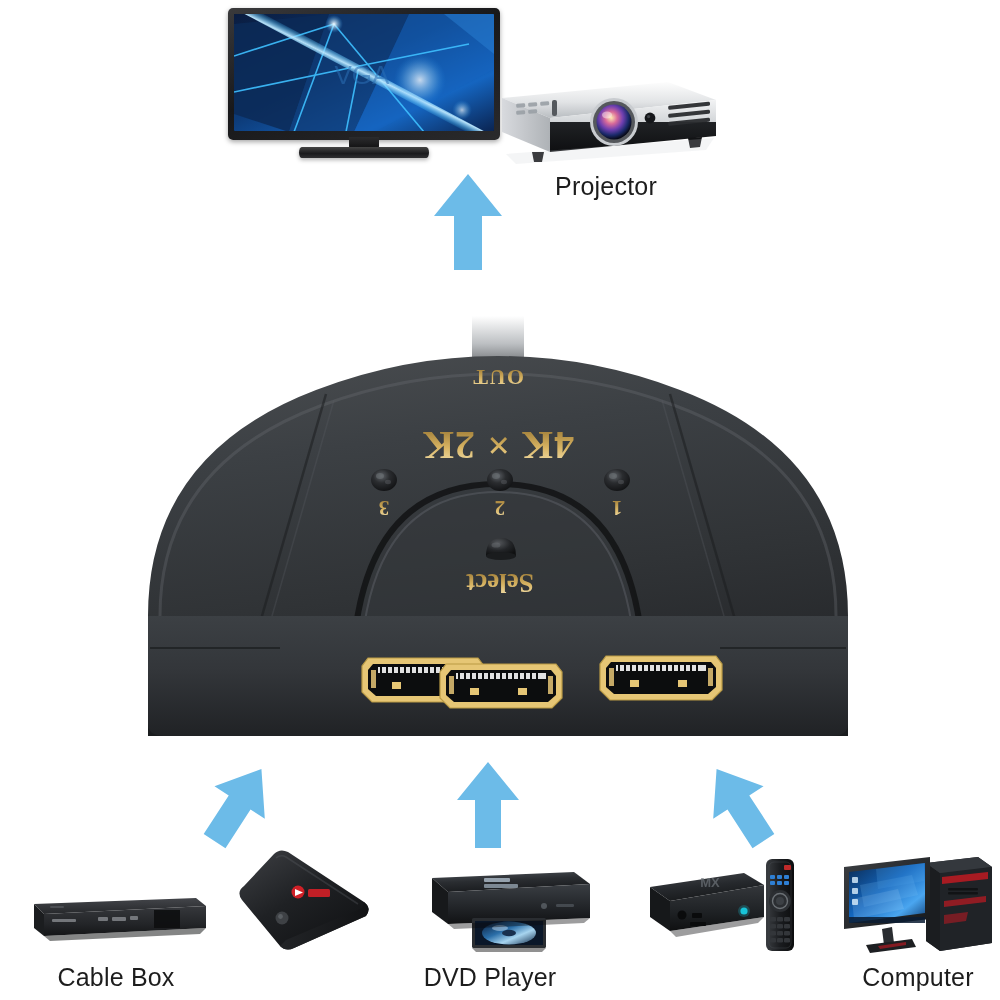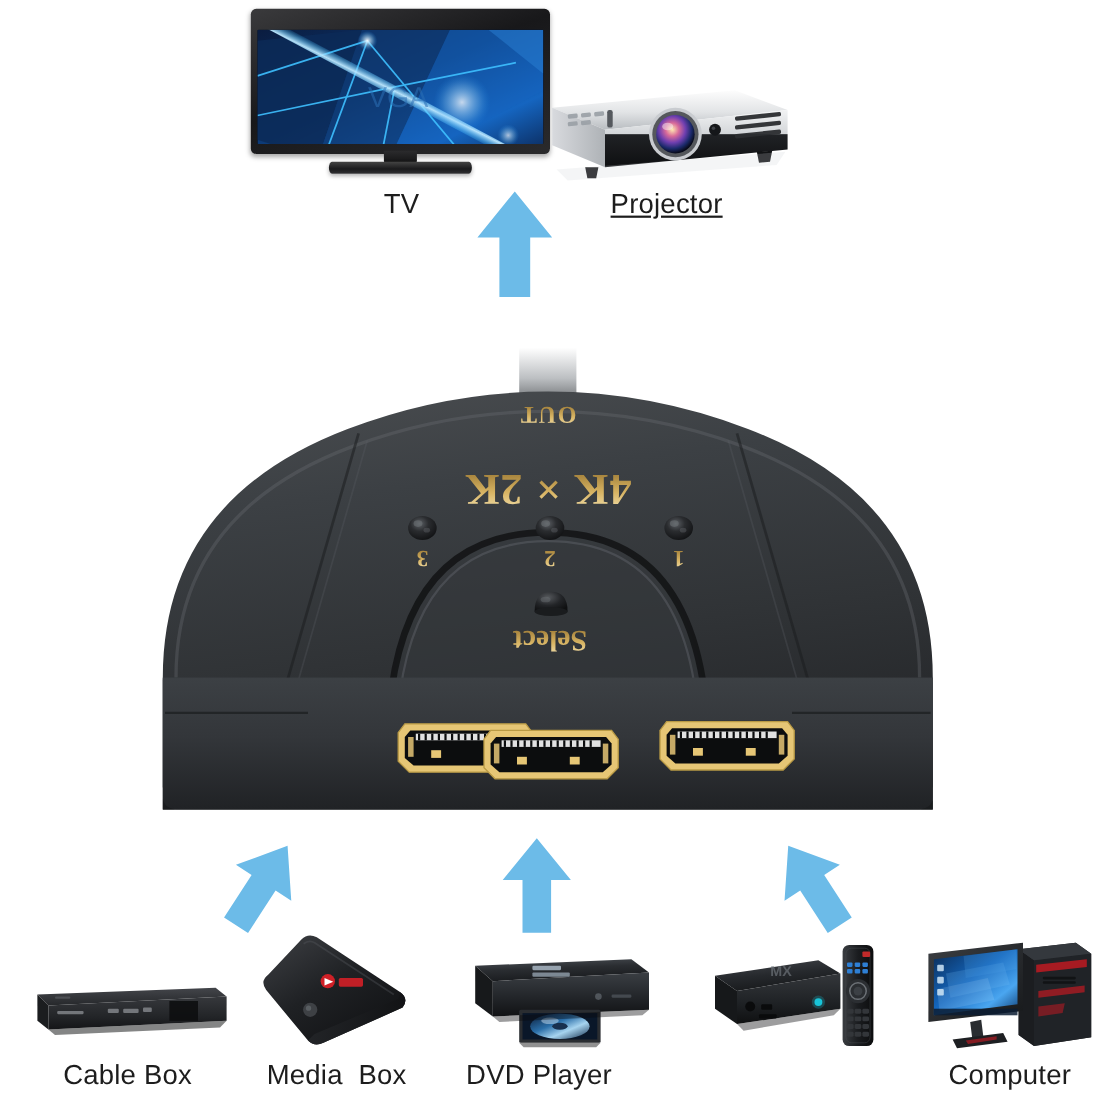"VGA" .tv-screen { margin-top: 13px -> none }
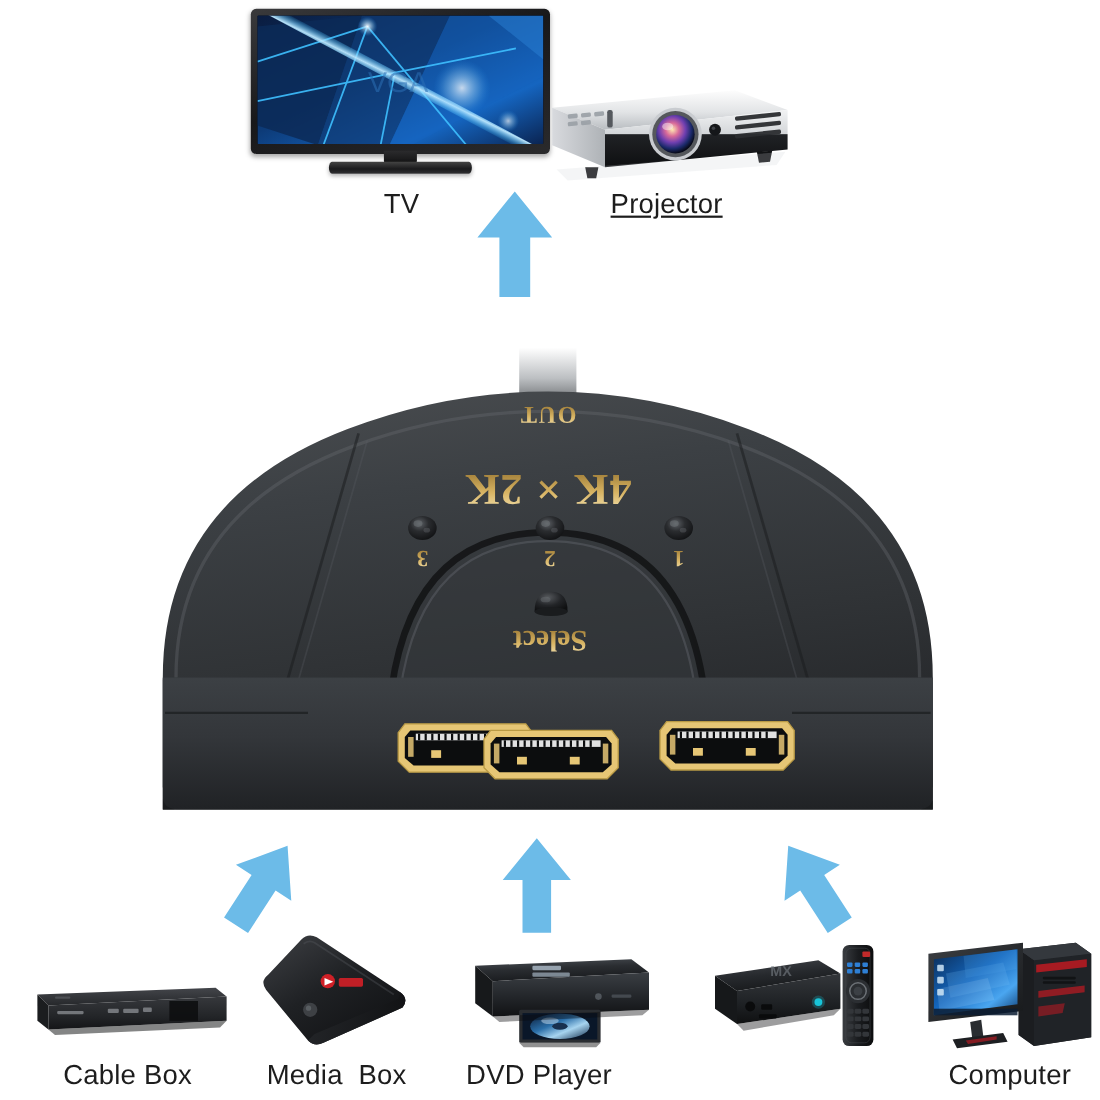"TV" div.dev-label { html: <div>TV</div> -> none }
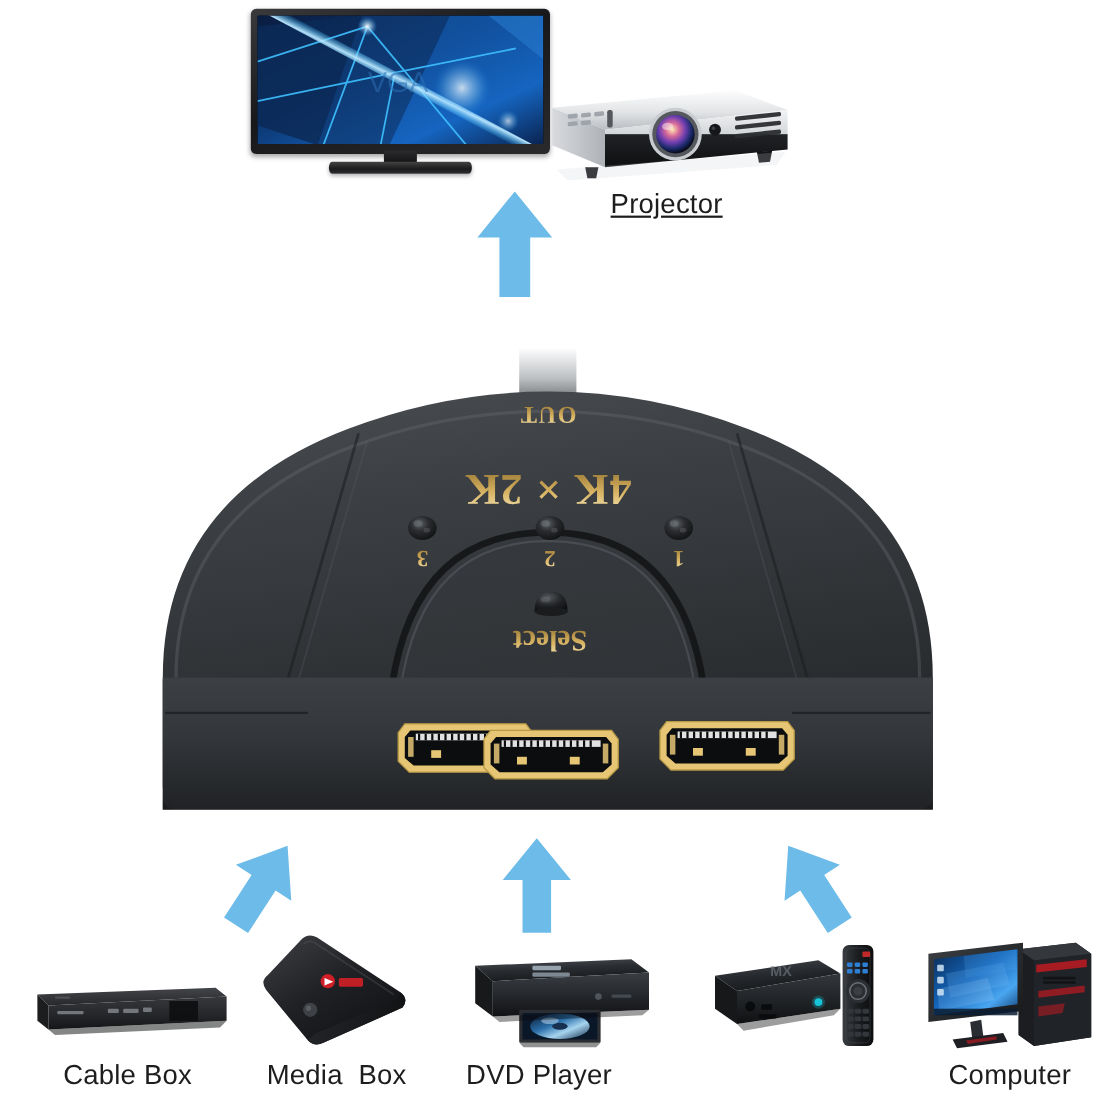"Projector" div.dev-label { text-decoration: underline -> none }
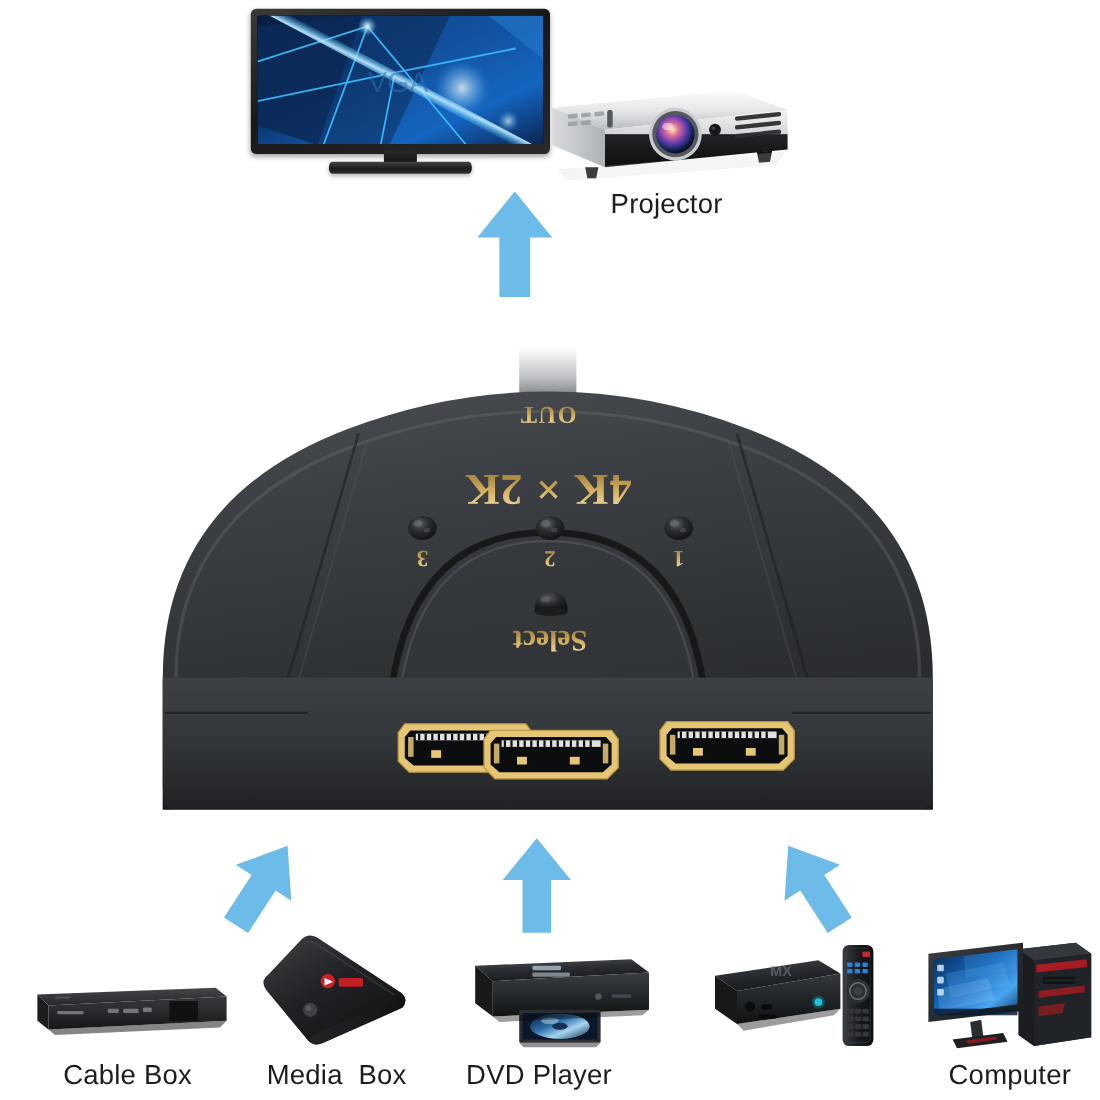"Media Box" div.dev-label { html: <div>Media Box</div> -> none }
